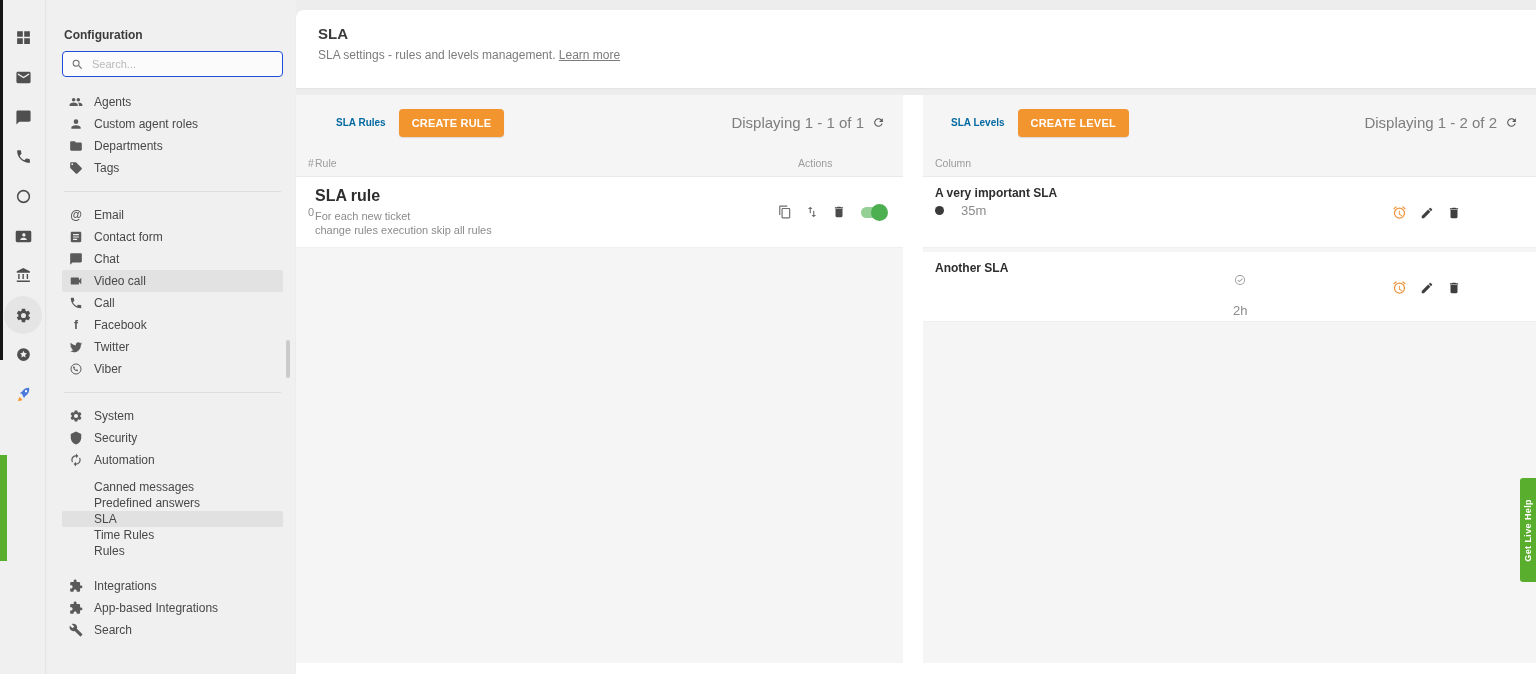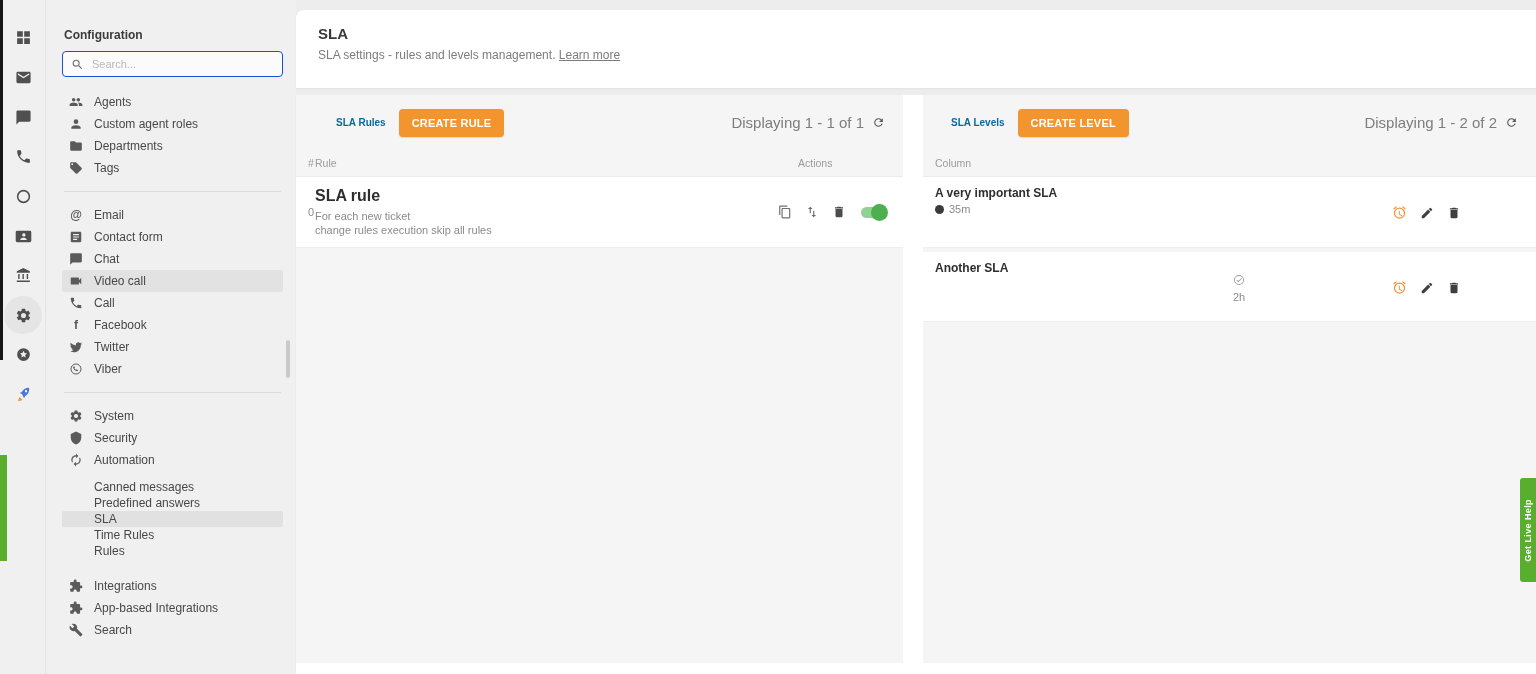"35m" .level-time { font-size: 11px -> 13px; gap: 5px -> 17px }
